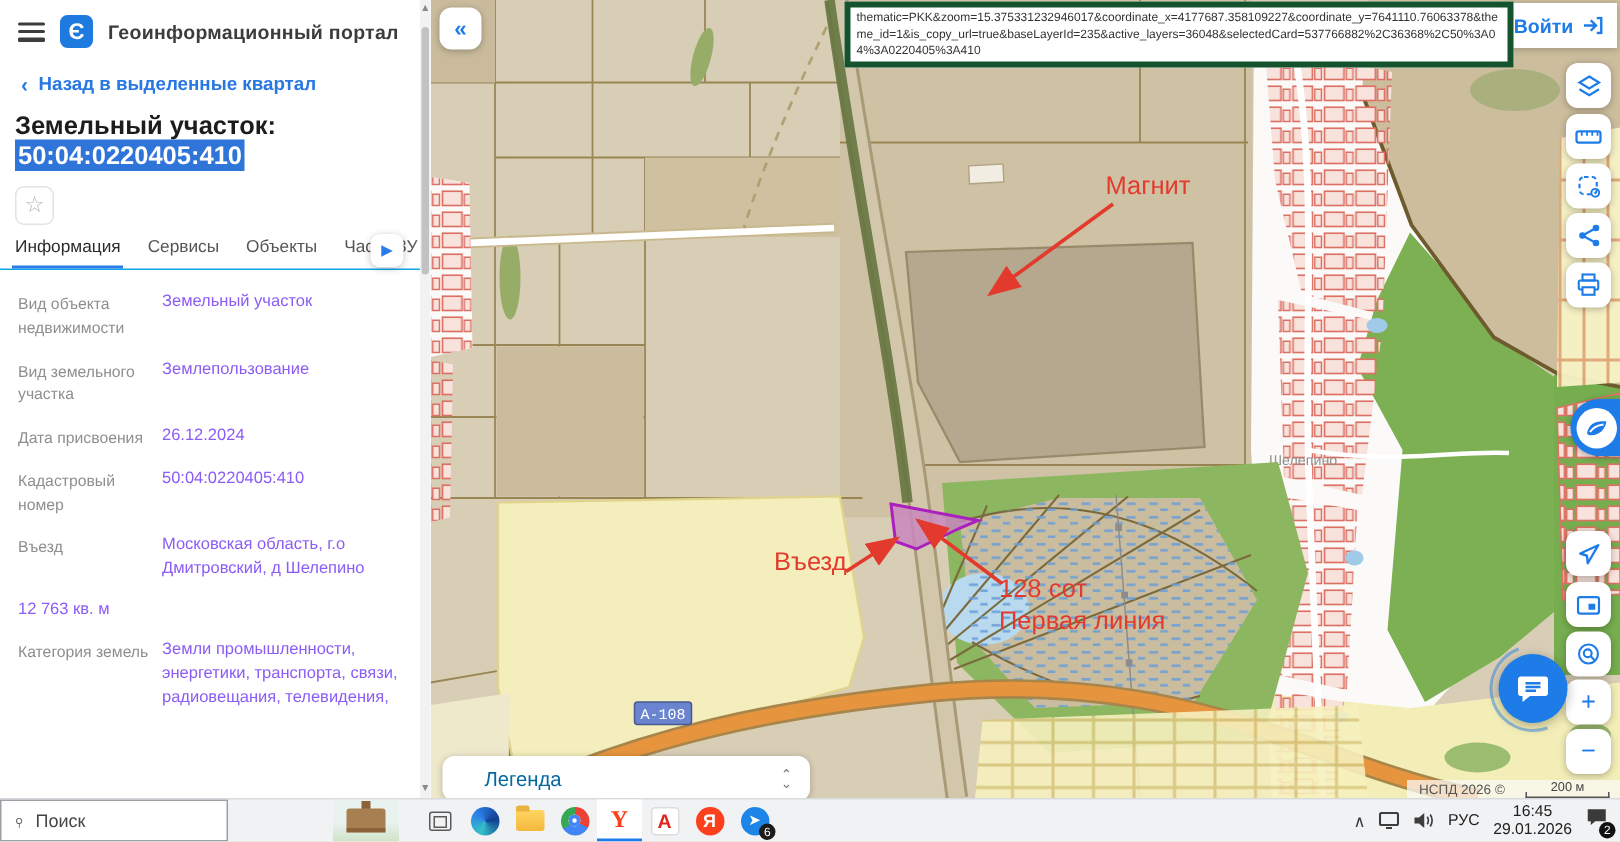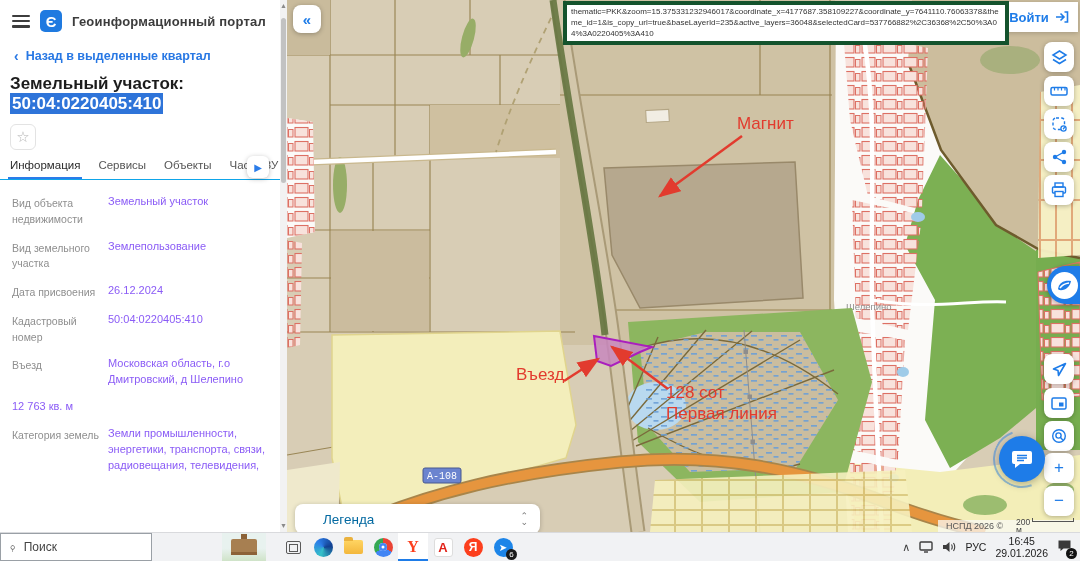"200 м" .scalebar { align-items: none -> center; flex-direction: row -> column }
